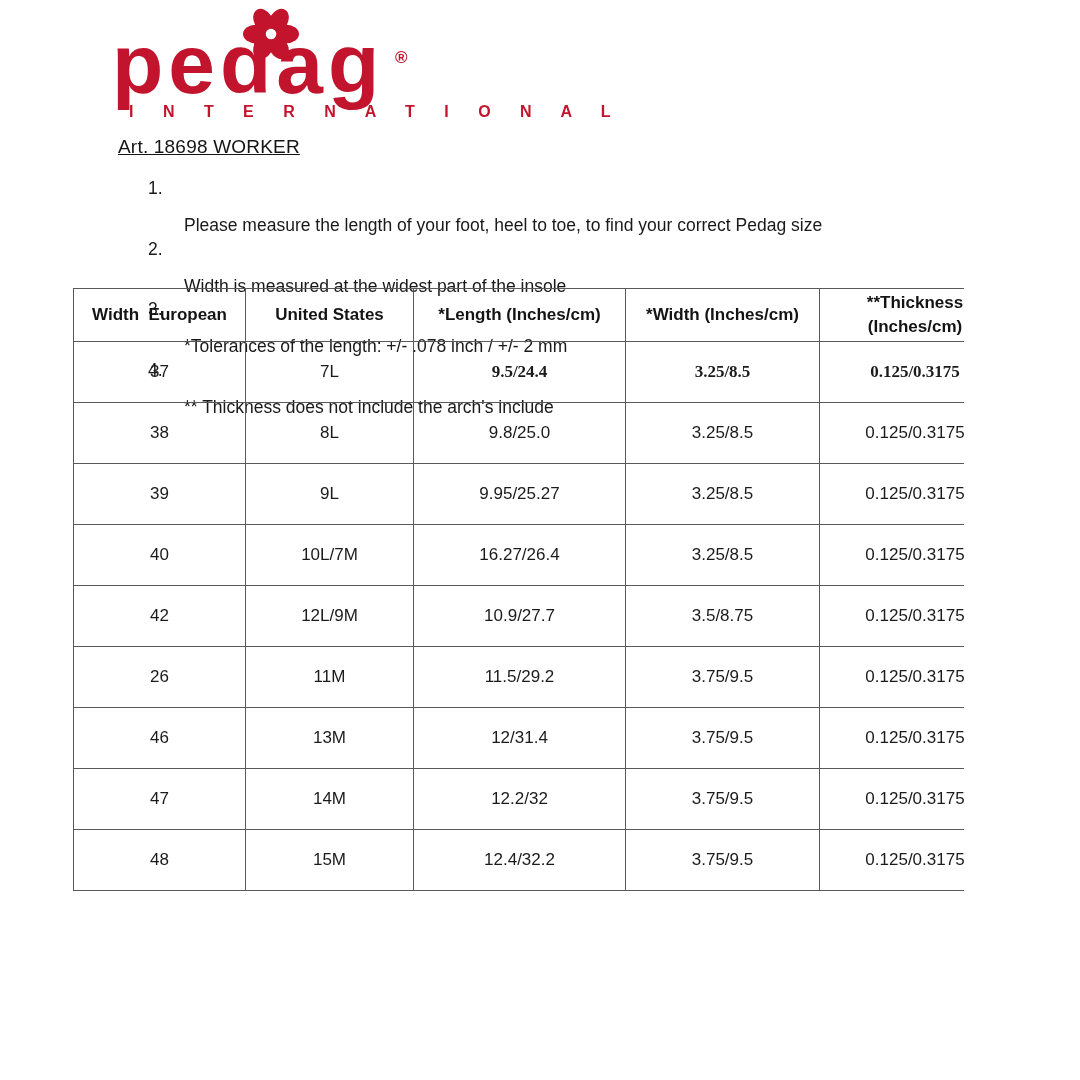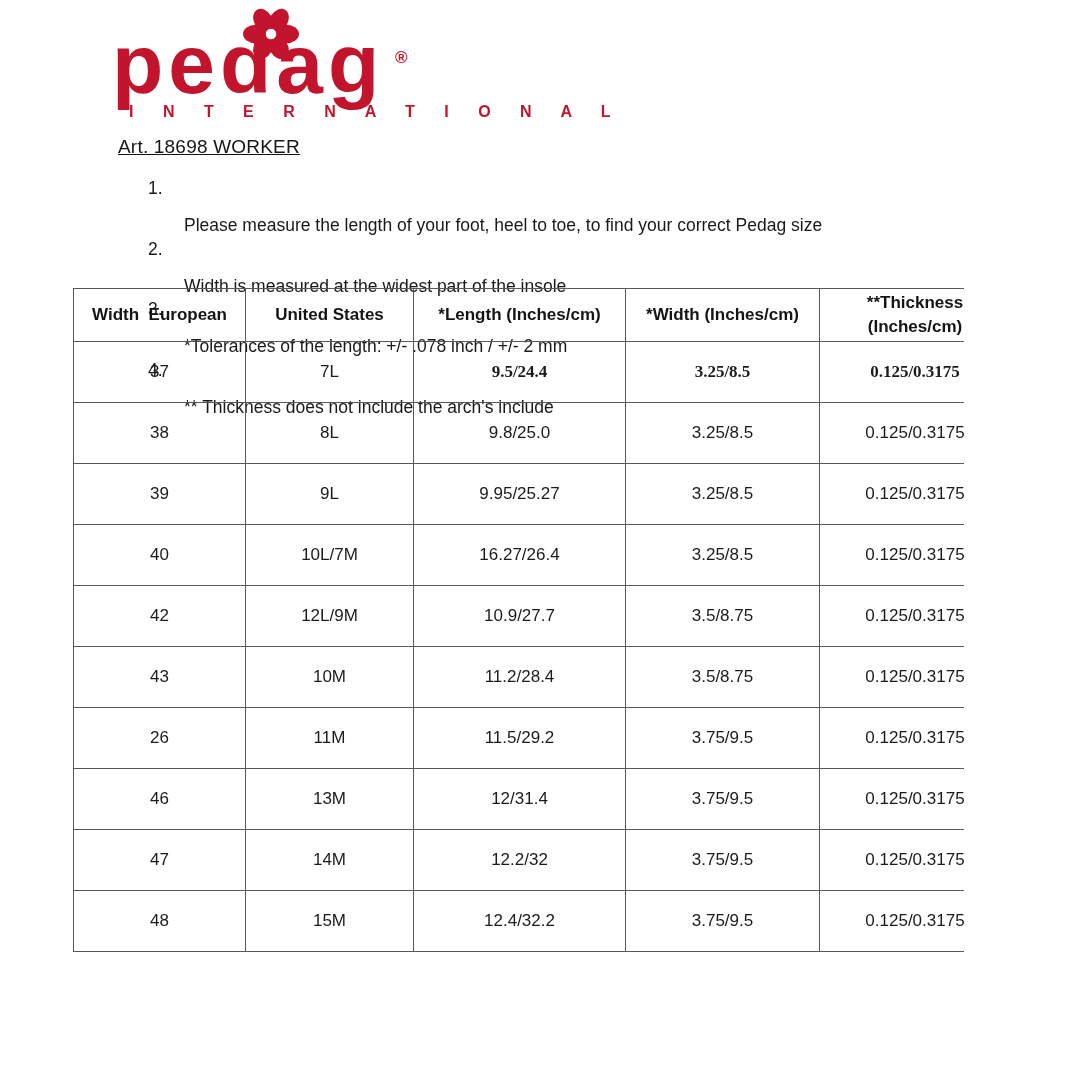"43" tr { html: <tr> <td>43</td> <td>10M</td> <td>11.2/28.4</td> <td>3.5/8.75</td> <td>0.125/0.3175</td> </tr> -> none }
